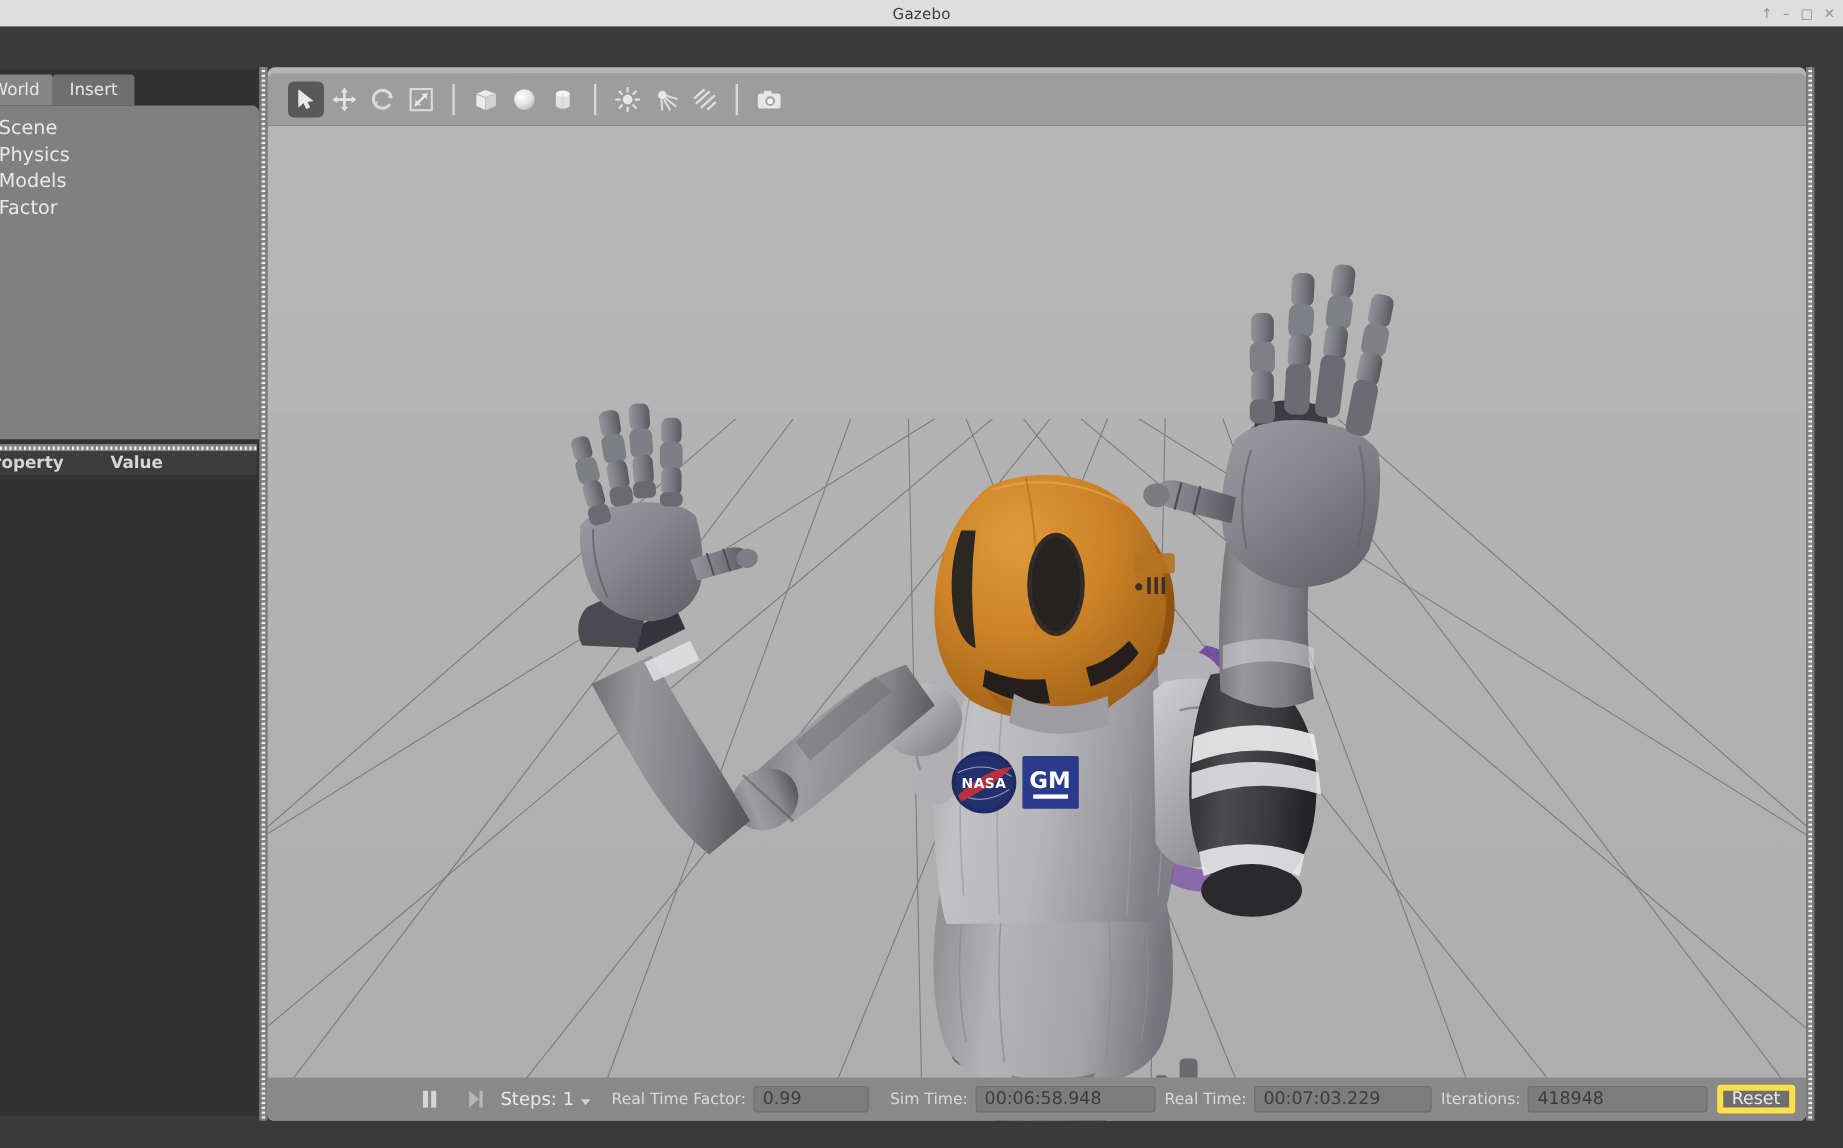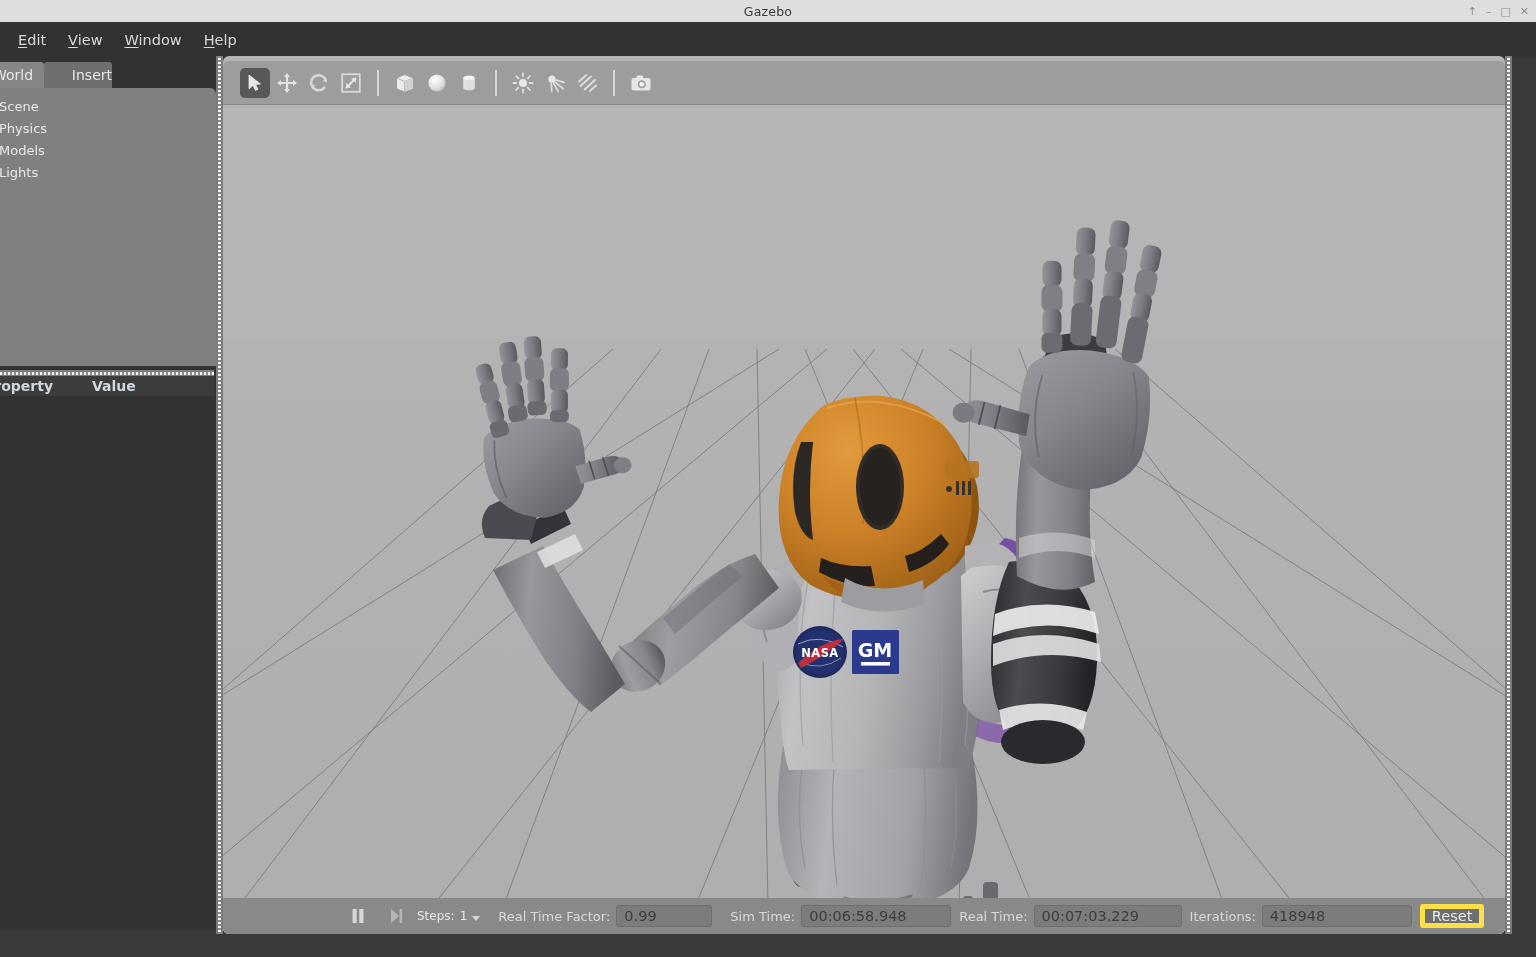"Edit" div.menubar { html: <div> <div><u>E</u><span>dit</span></div> <div><u>V</u><span>iew</span></div> <div><u>W</u><span>indow</span></div> <div><u>H</u><span>elp</span></div> </div> -> none }
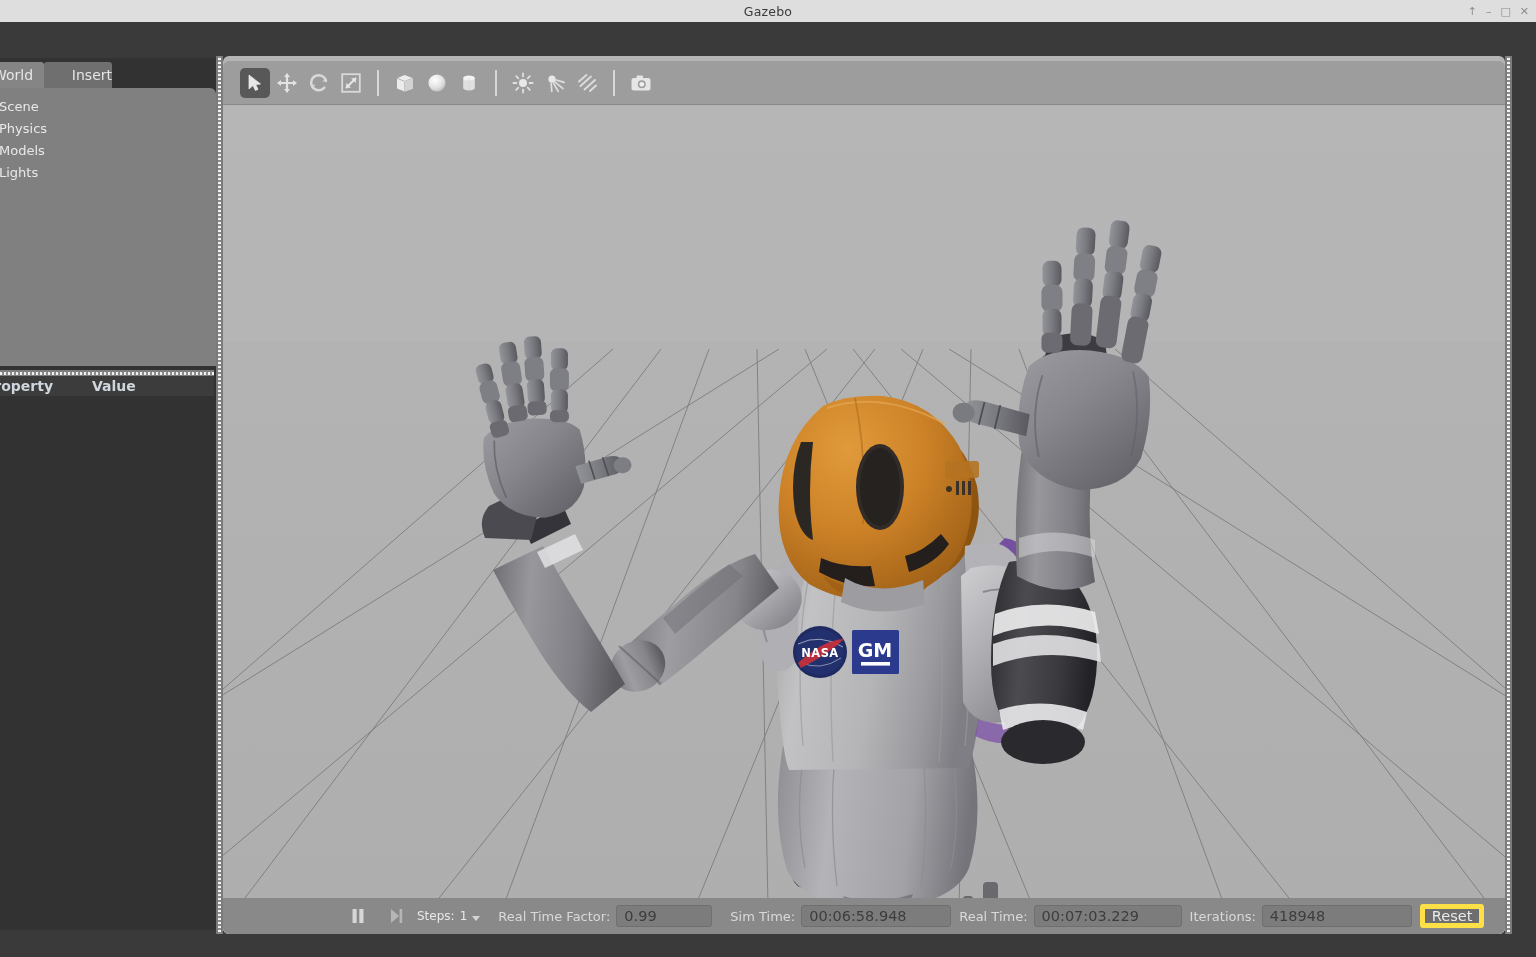"Insert" .tab.insert { justify-content: flex-end -> none }
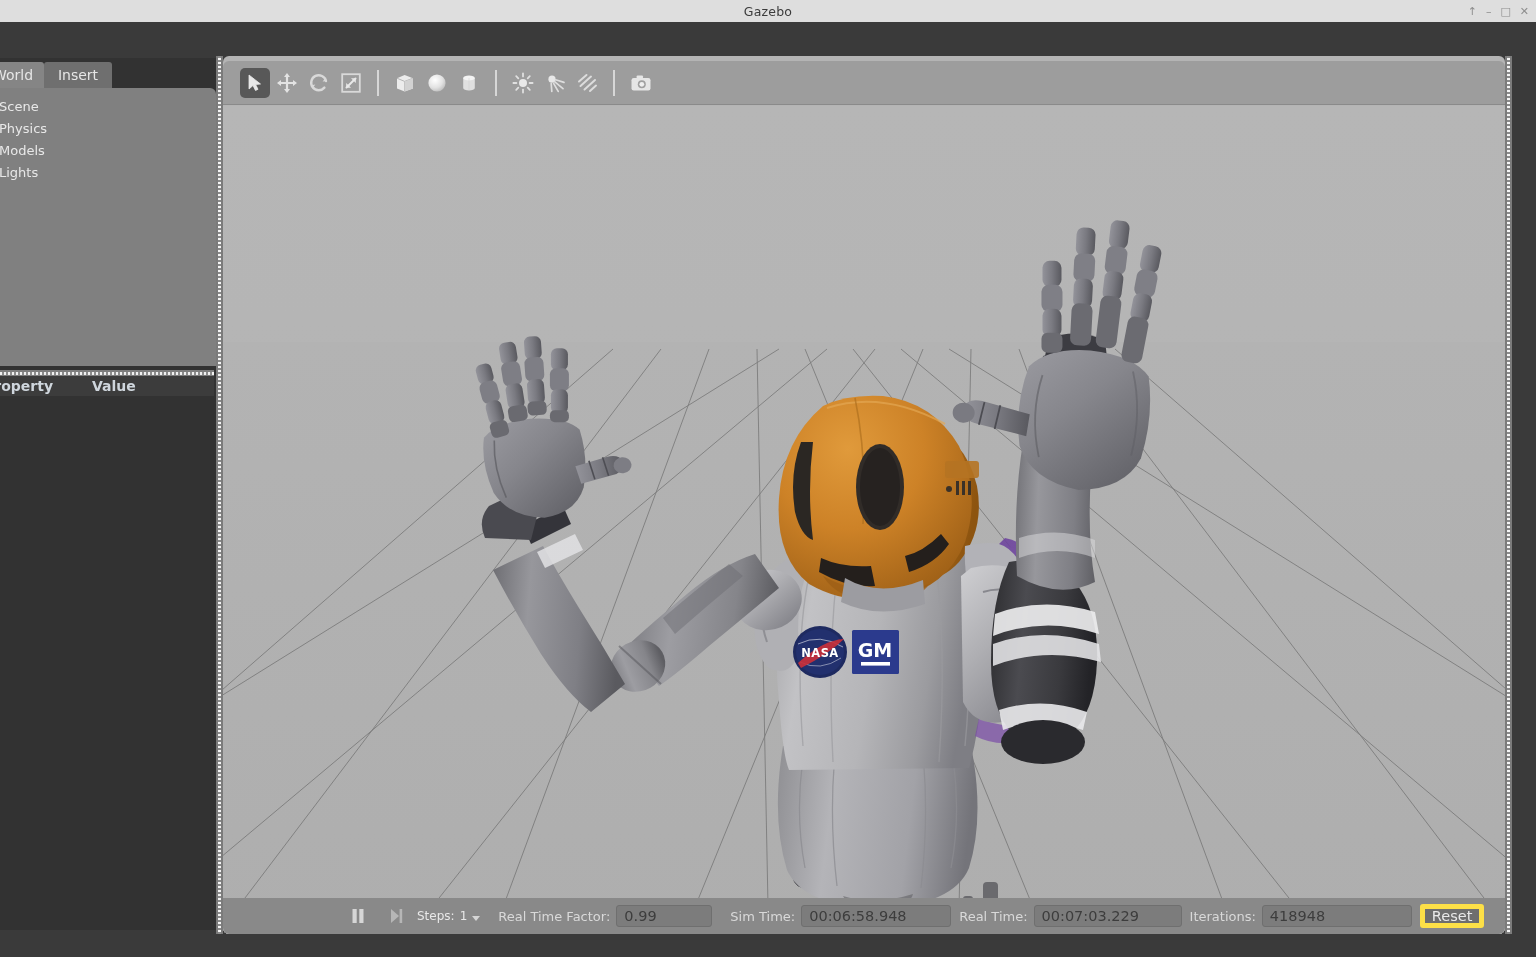"Scene" .tree-item { font-size: 13px -> 16px }
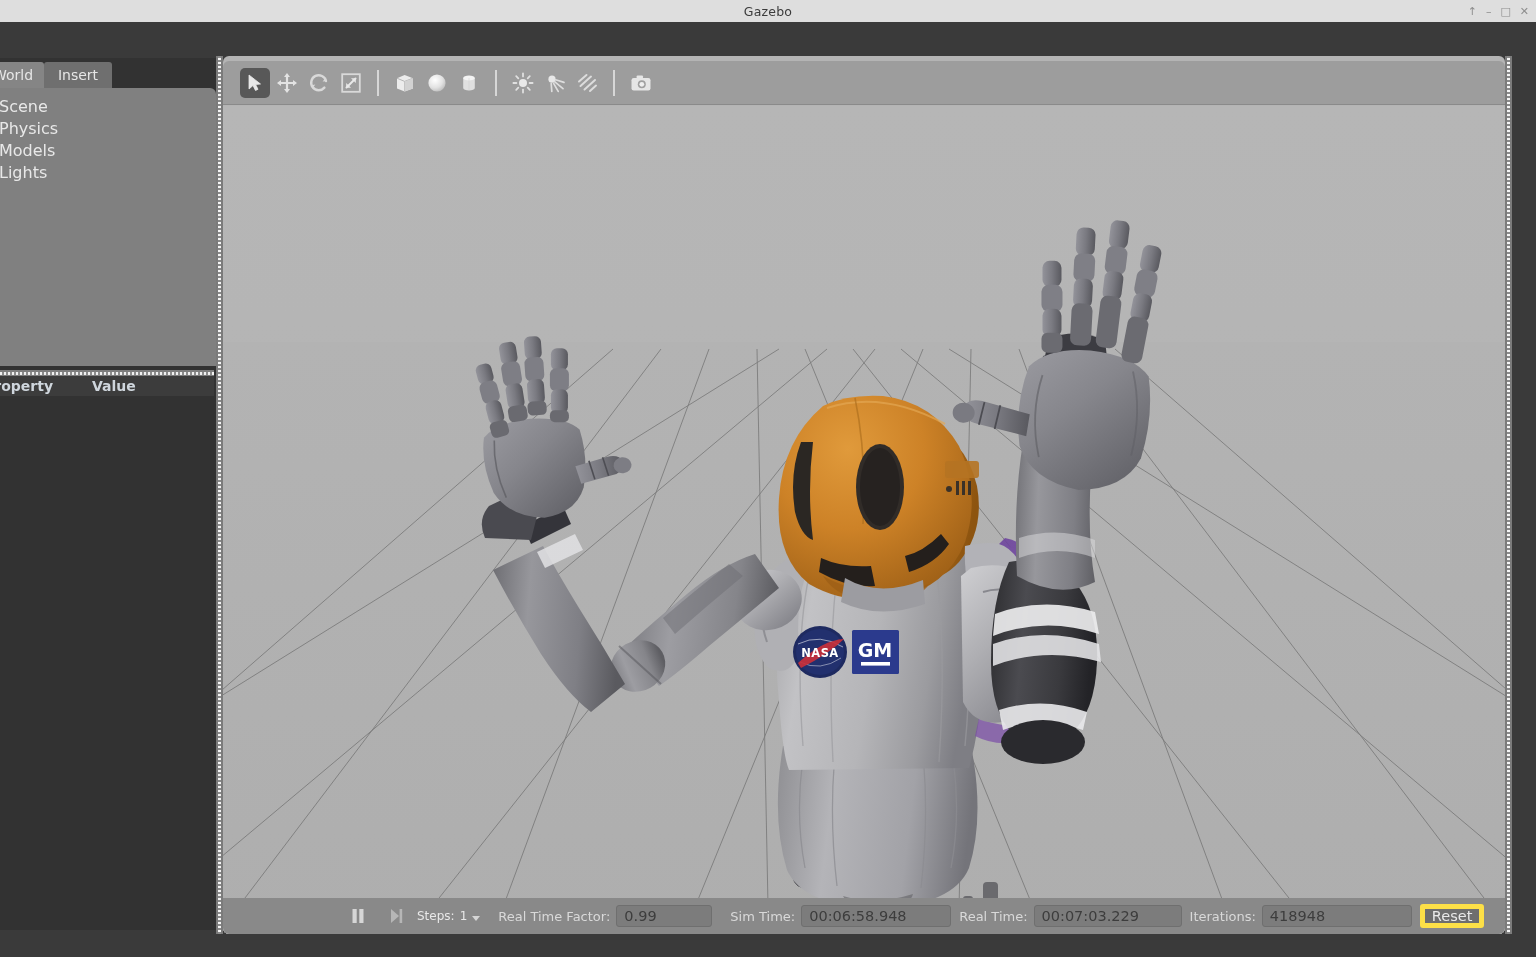"Lights" span { text: Lights -> Factor }
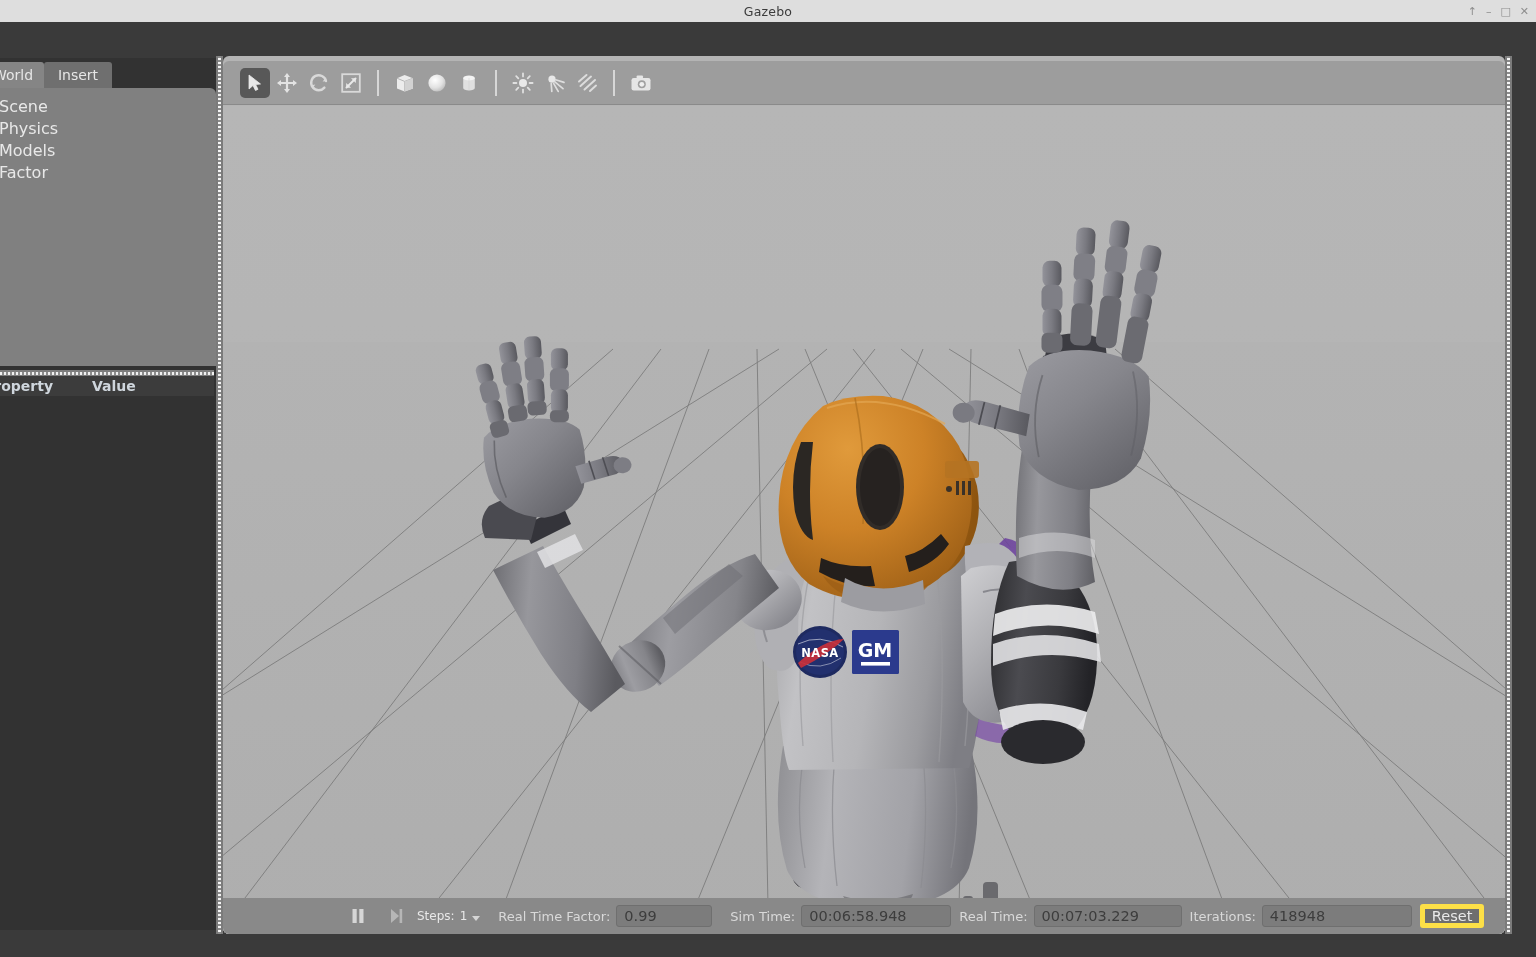"Steps:" .sb-steps { font-size: 12px -> 15px }
